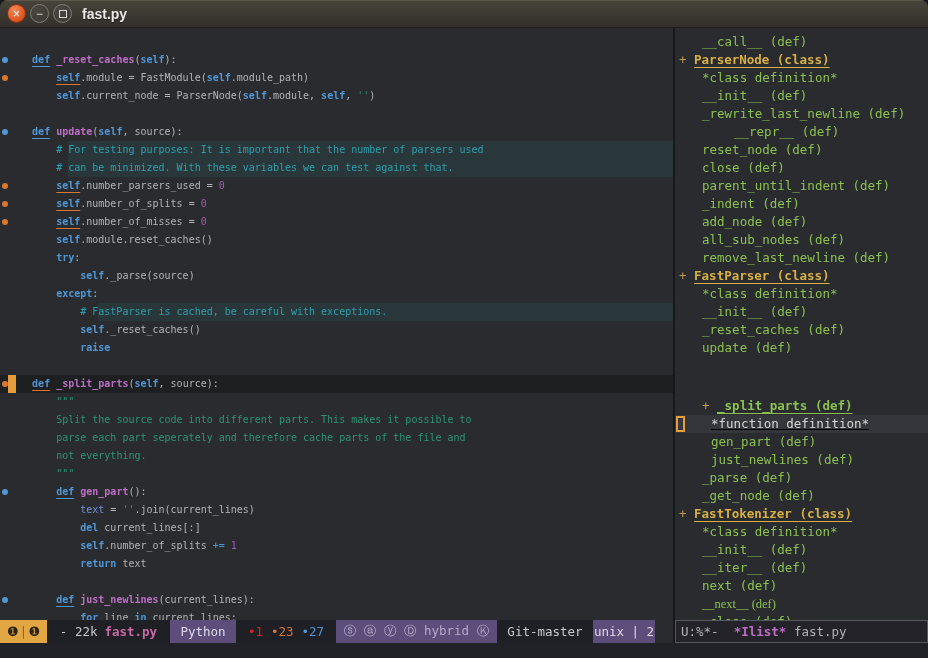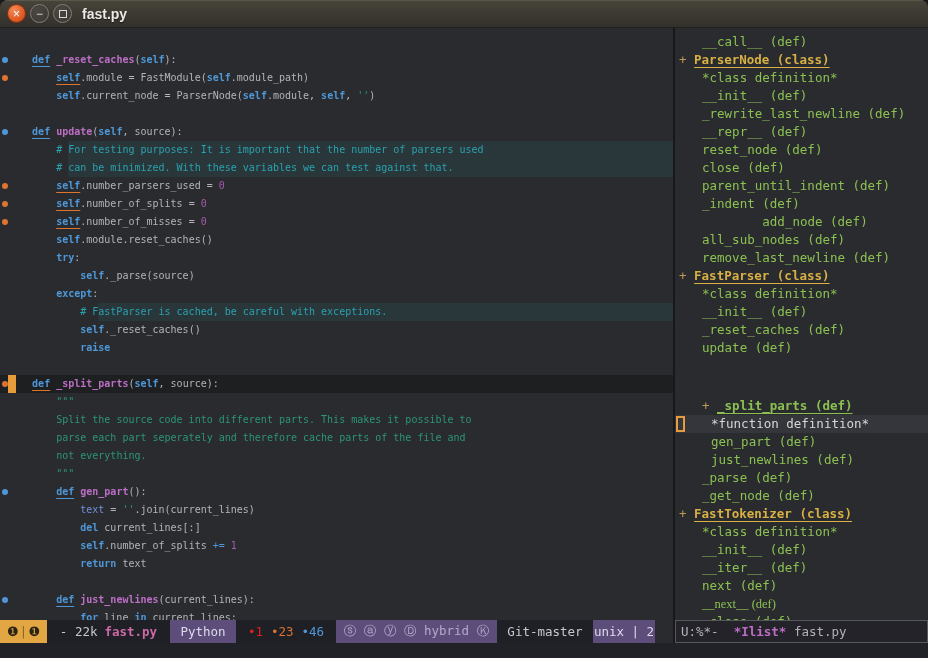"__repr__ (def)" div.orow { margin-left: none -> 32px }
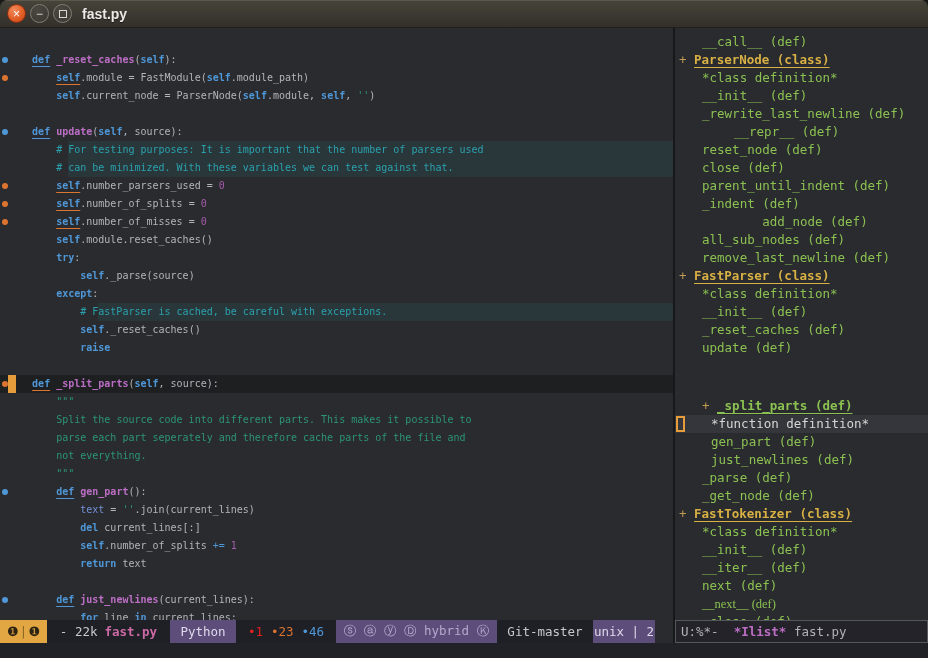"add_node (def)" div.orow { text-align: center -> none }
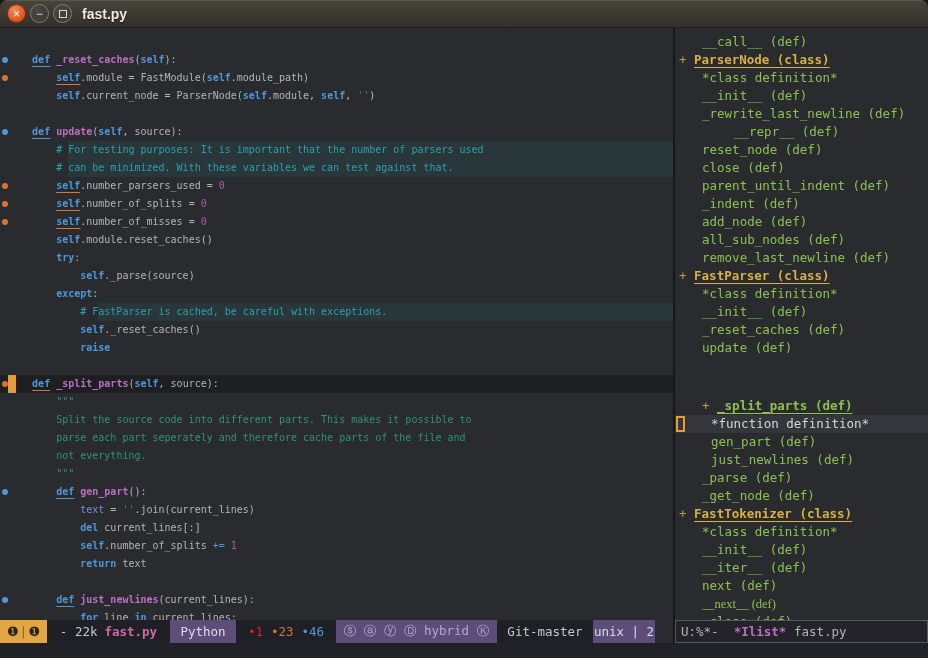"*function definition*" div.orow { text-decoration: none -> underline }
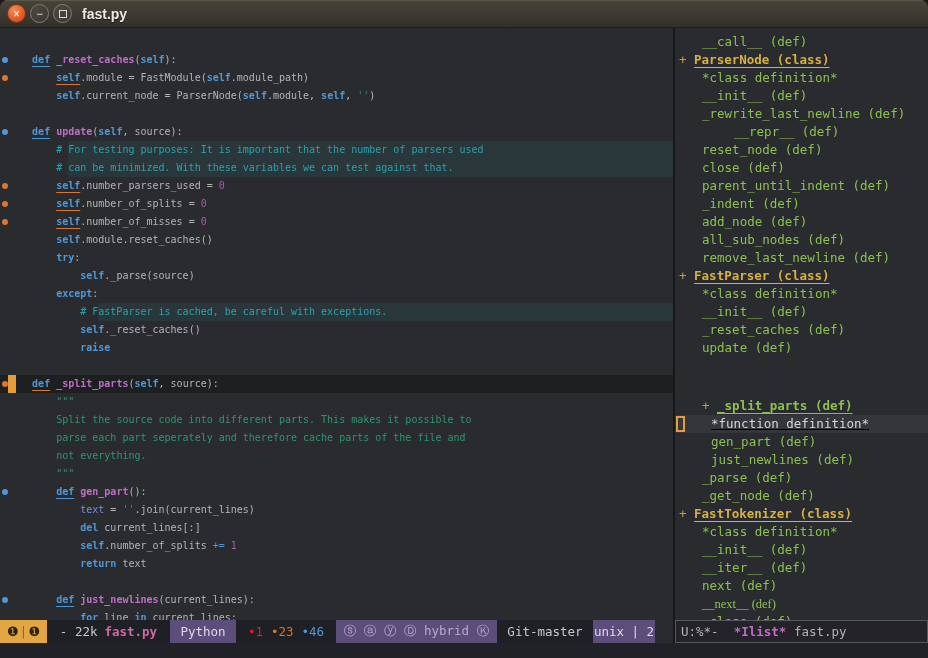"•46" span.cnt-info { text: 46 -> 27 }
